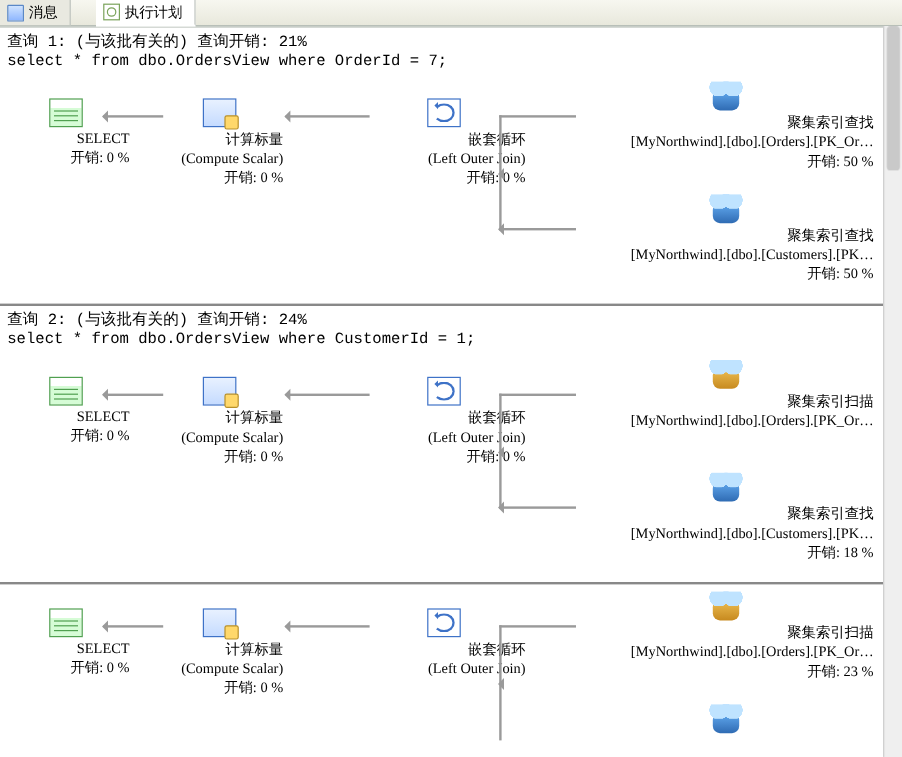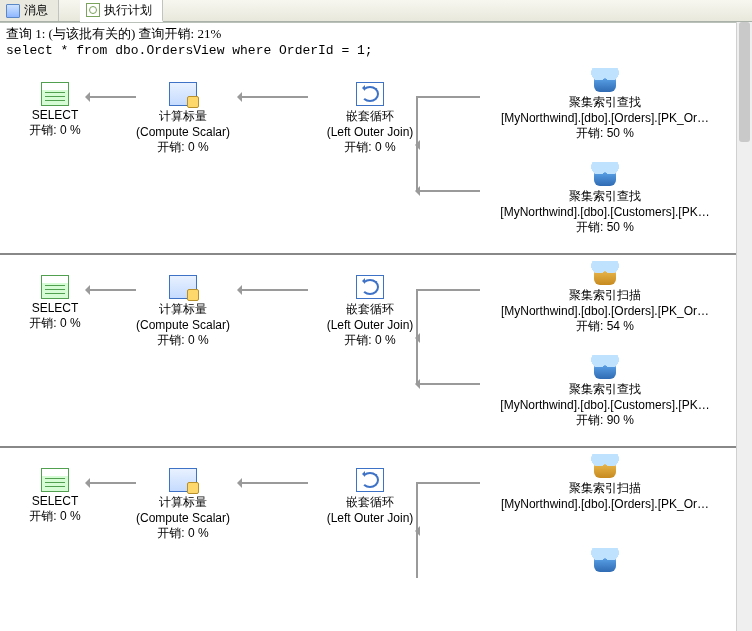"查询 1: (与该批有关的) 查询开销: 21%" .qheader { font-family: Liberation Serif, serif -> Liberation Mono, monospace }
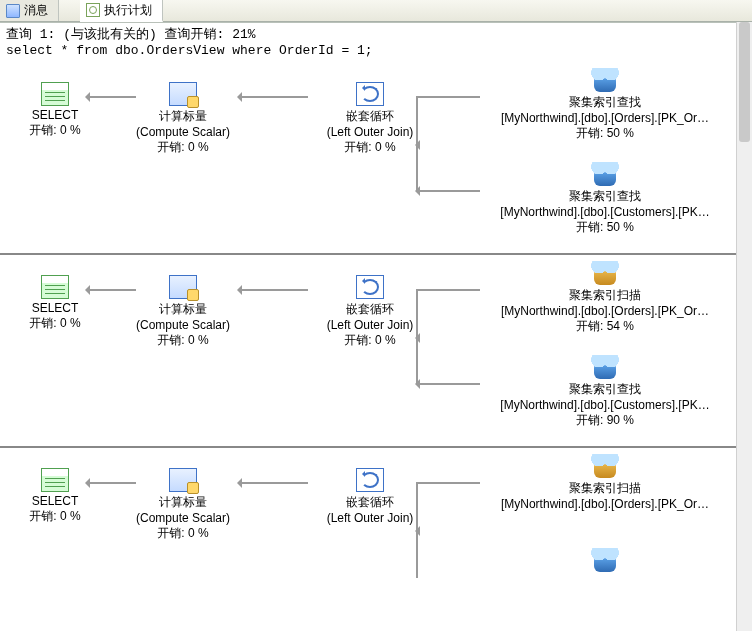"select * from dbo.OrdersView where" div.qsql { text: 1 -> 7 }
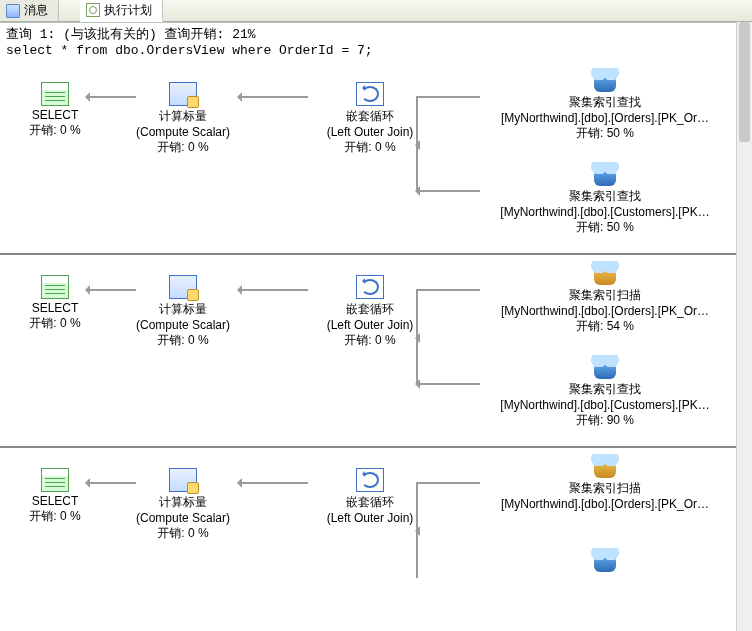"聚集索引查找" .op { font-family: Liberation Sans, sans-serif -> Liberation Serif, serif; text-align: center -> right }
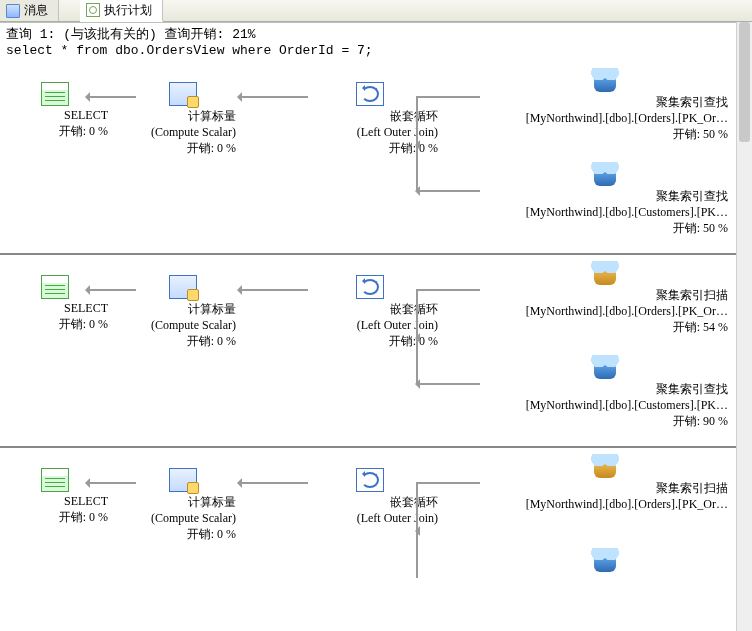"查询 2: (与该批有关的) 查询开销: 24%" div.qheader { html: none -> <div>查询 2: (与该批有关的) 查询开销: 24%</div> }
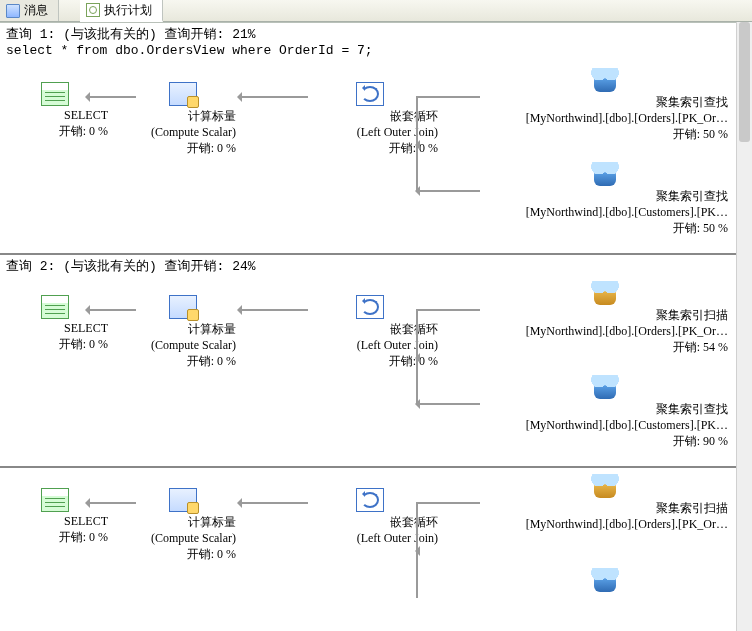"select * from dbo.OrdersView where CustomerId" div.qsql { html: none -> <div>select * from dbo.OrdersView where CustomerId = 1;</div> }
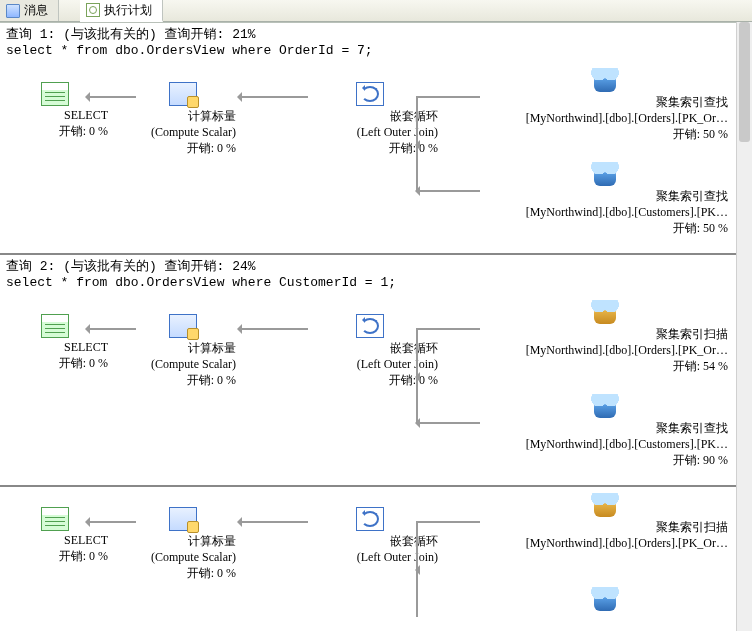"开销: 54 %" div.sub { html: <div><span>开销: </span><span>54 %</span></div> -> none }
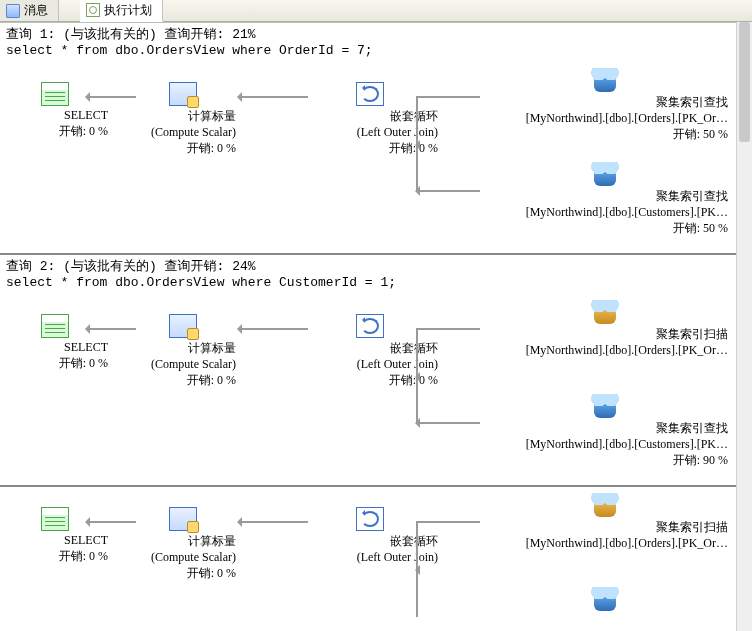"90 %" span { text: 90 -> 18 }
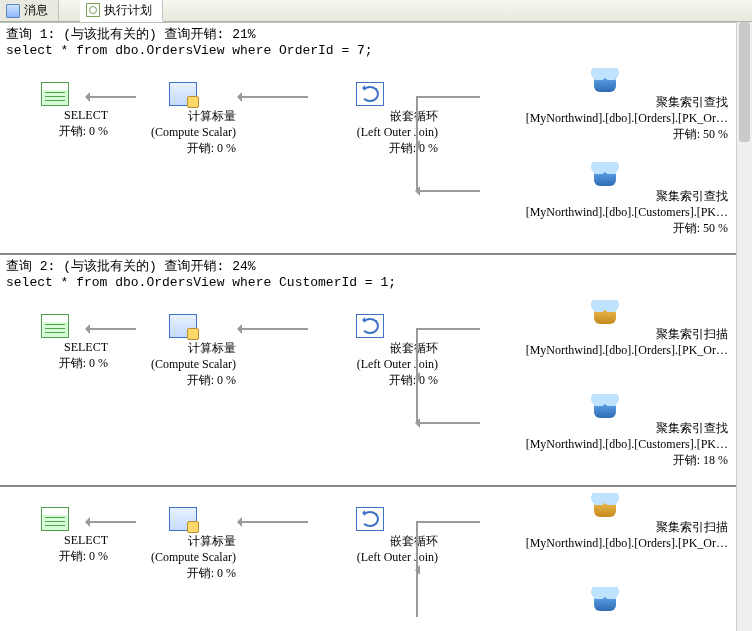"开销: 23 %" div.sub { html: none -> <div><span>开销: </span><span>23 %</span></div> }
